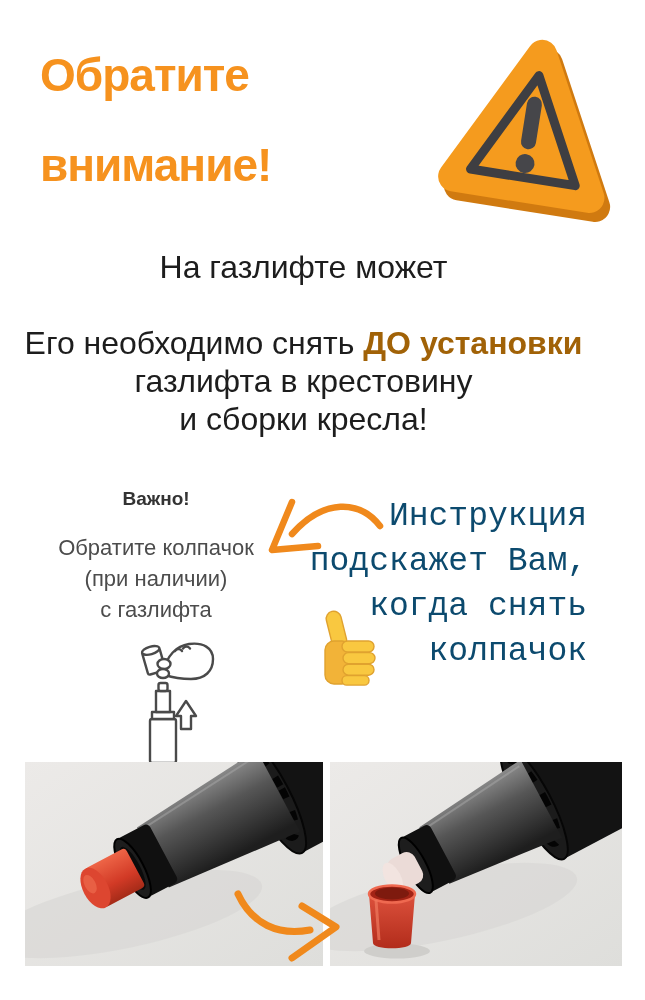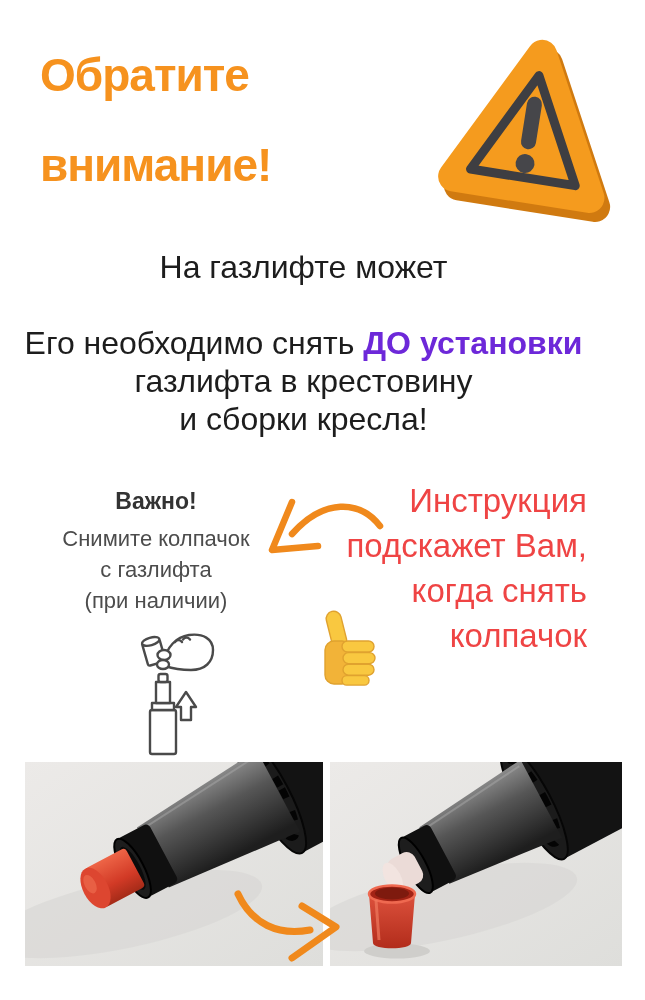"ДО установки" .notice b { color: #6d28d9 -> #a16207 }
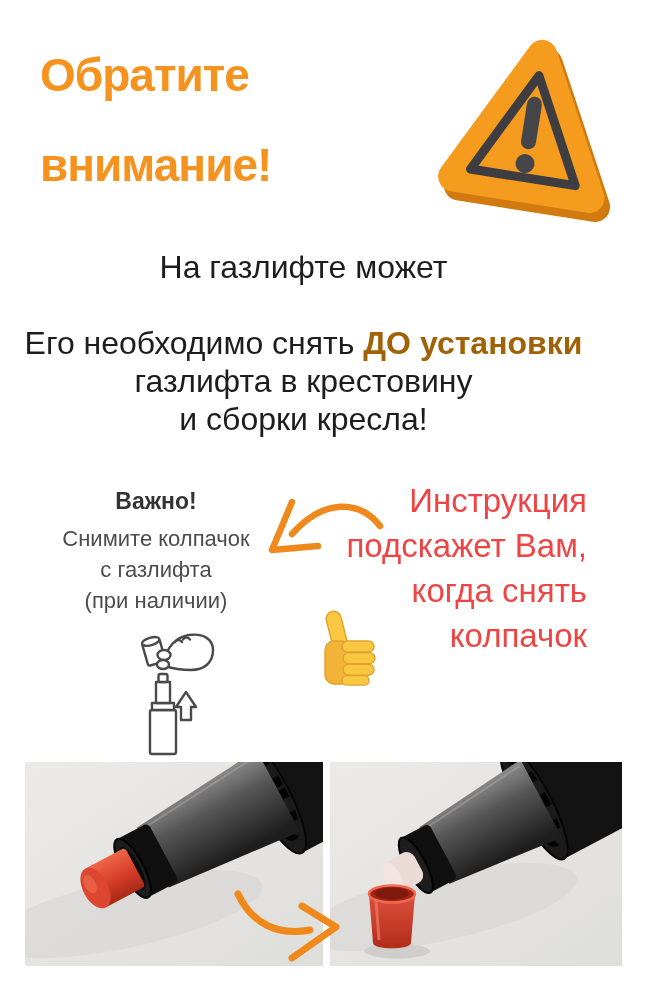"Важно!" .important .imp-title { font-size: 23px -> 19px; margin-bottom: 8px -> 22px }
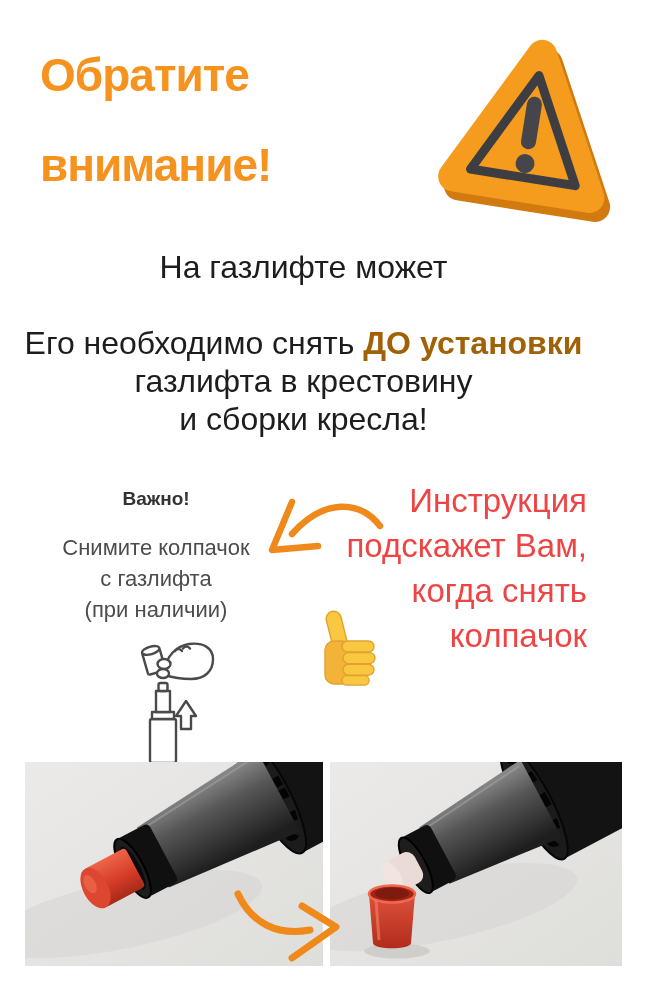"Инструкция" .instruction { color: #ef4444 -> #0c4a6e; font-family: none -> Liberation Mono, monospace; top: 478px -> 494px }
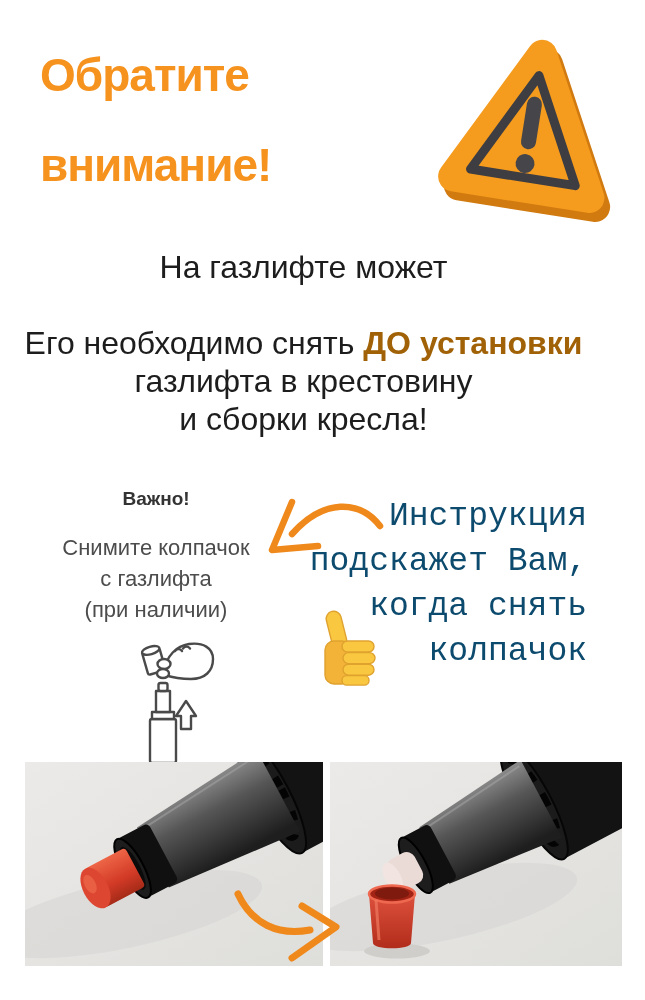"Снимите колпачок" div.imp-line { text: Снимите -> Обратите }
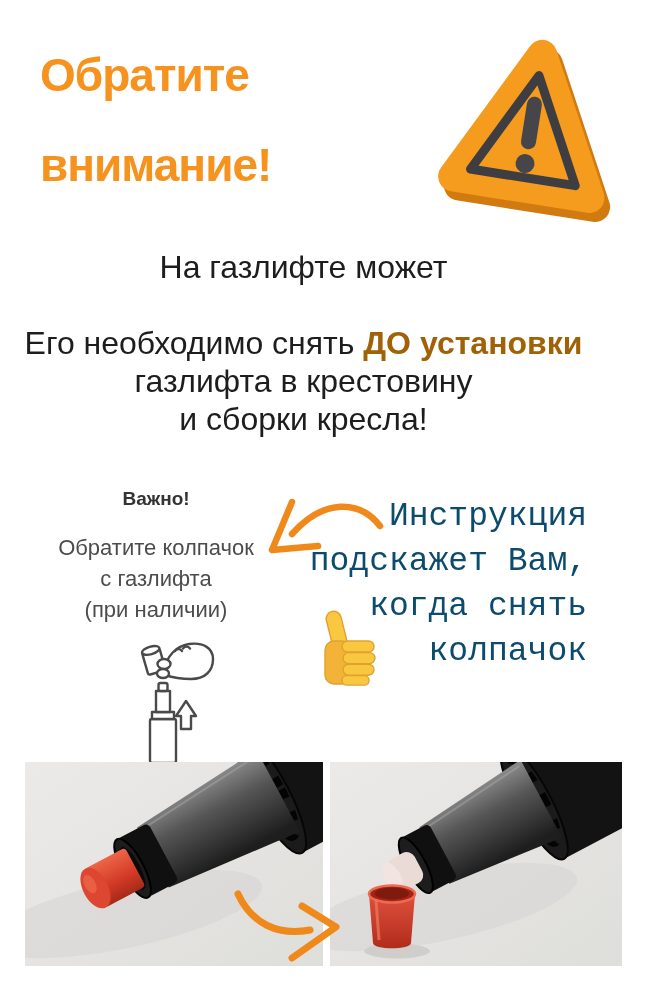"с газлифта" div.imp-line { order: before "(при наличии)" -> after "(при наличии)" }
